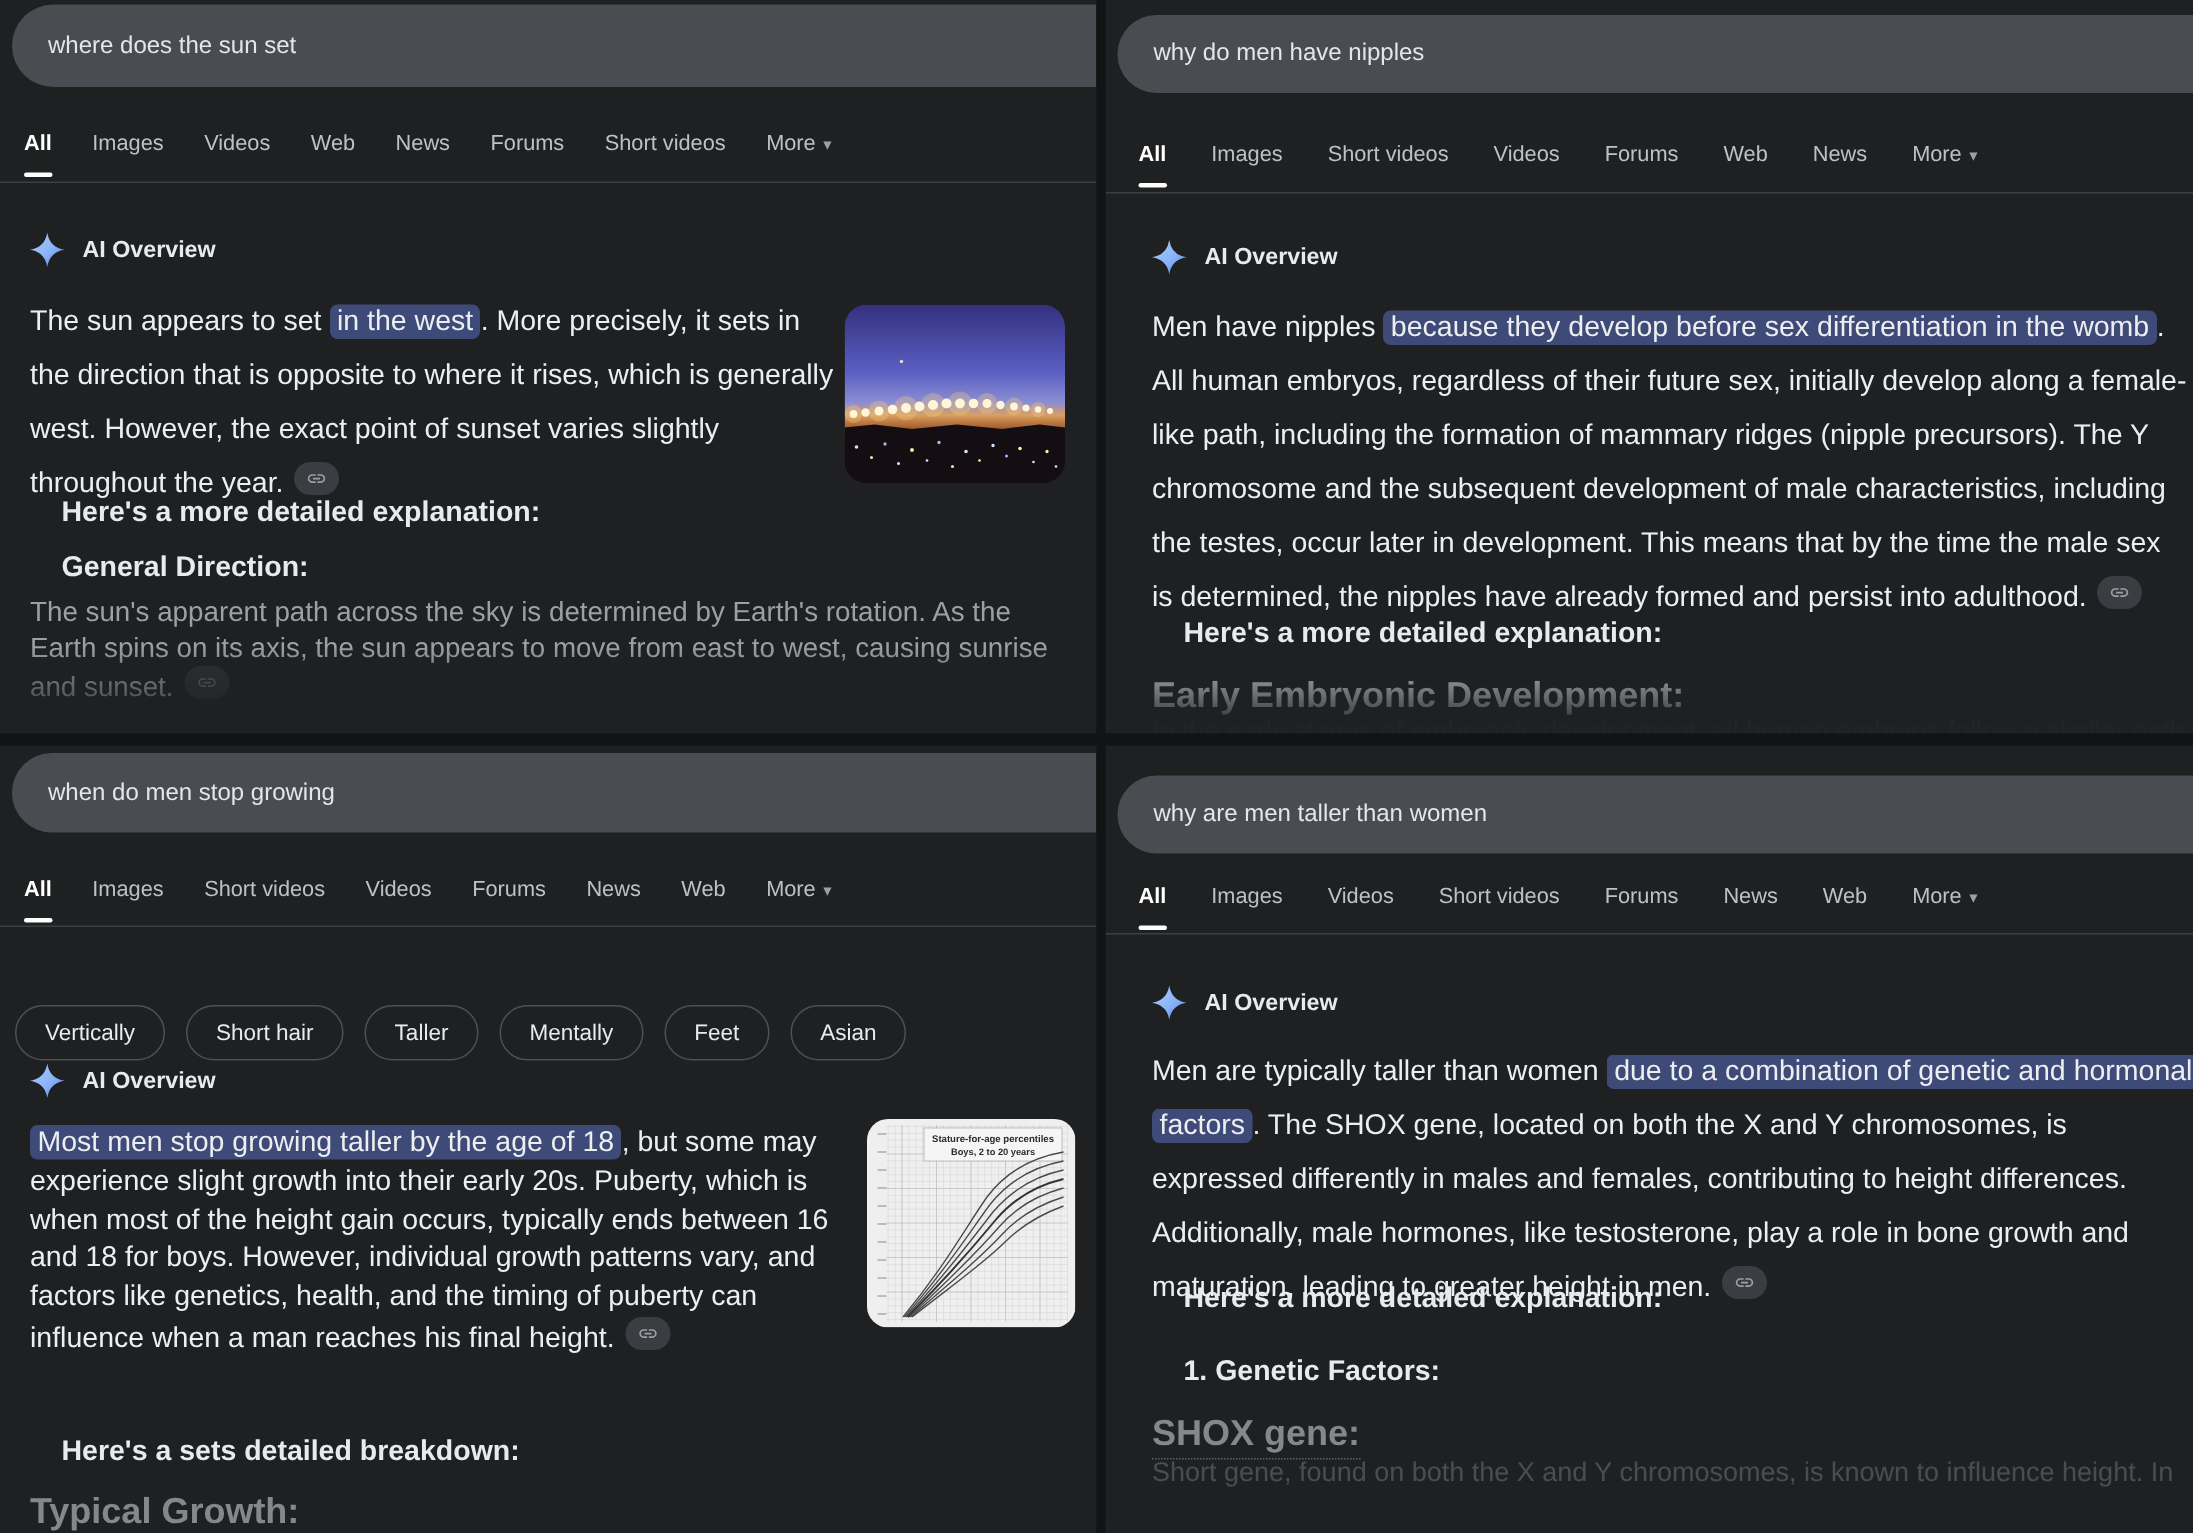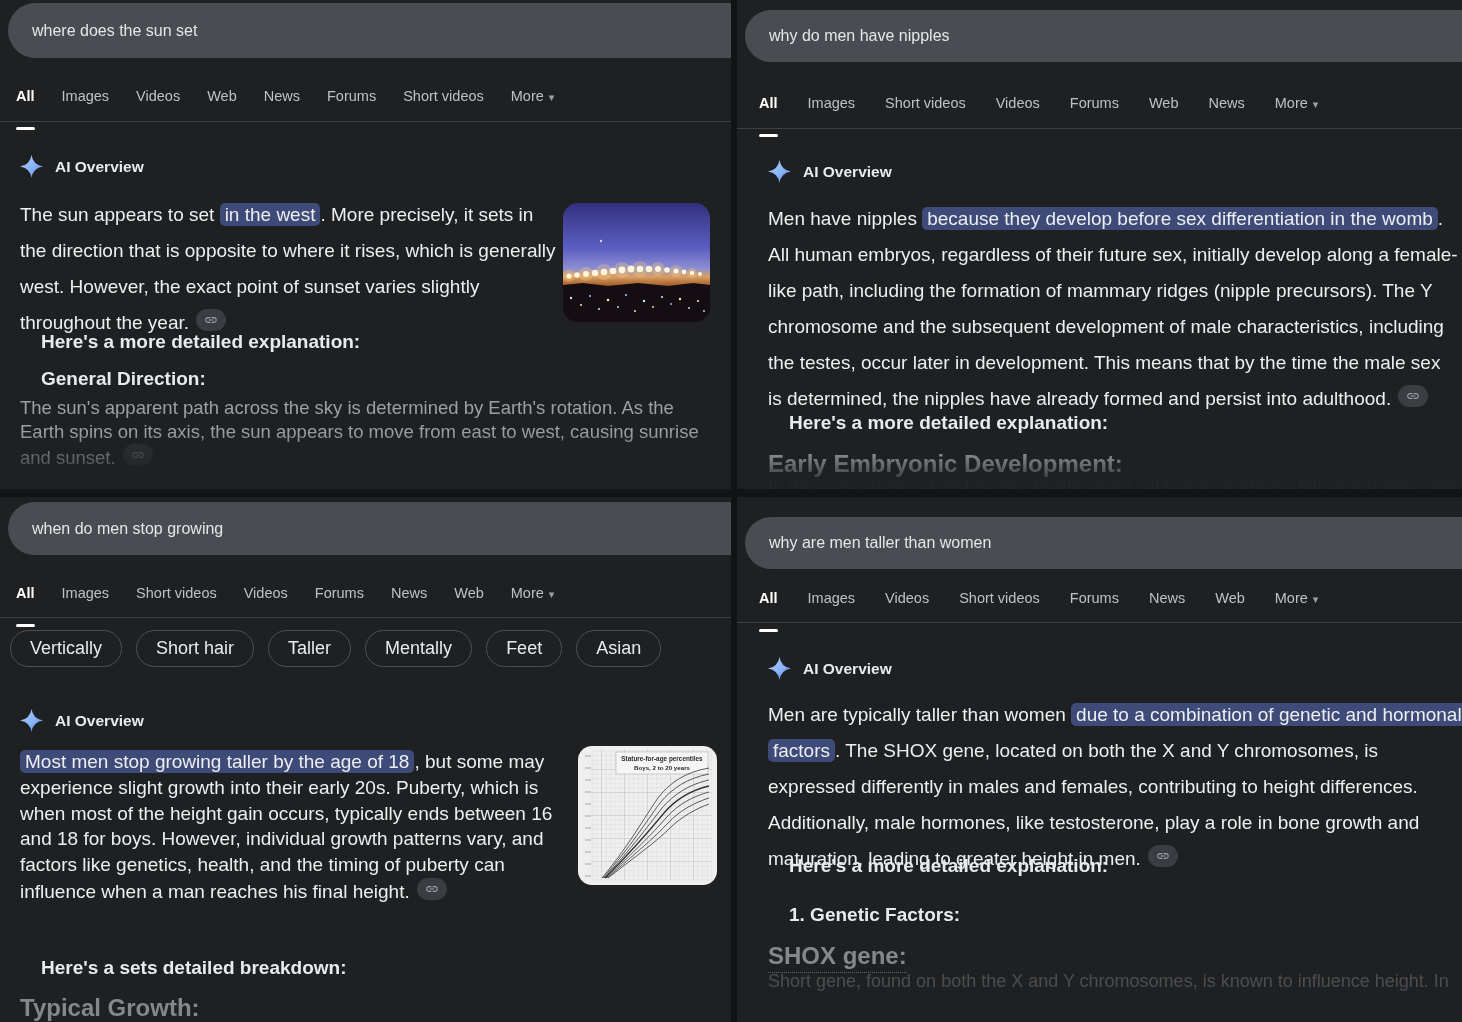"All" .tab { padding-bottom: 26px -> 14px }
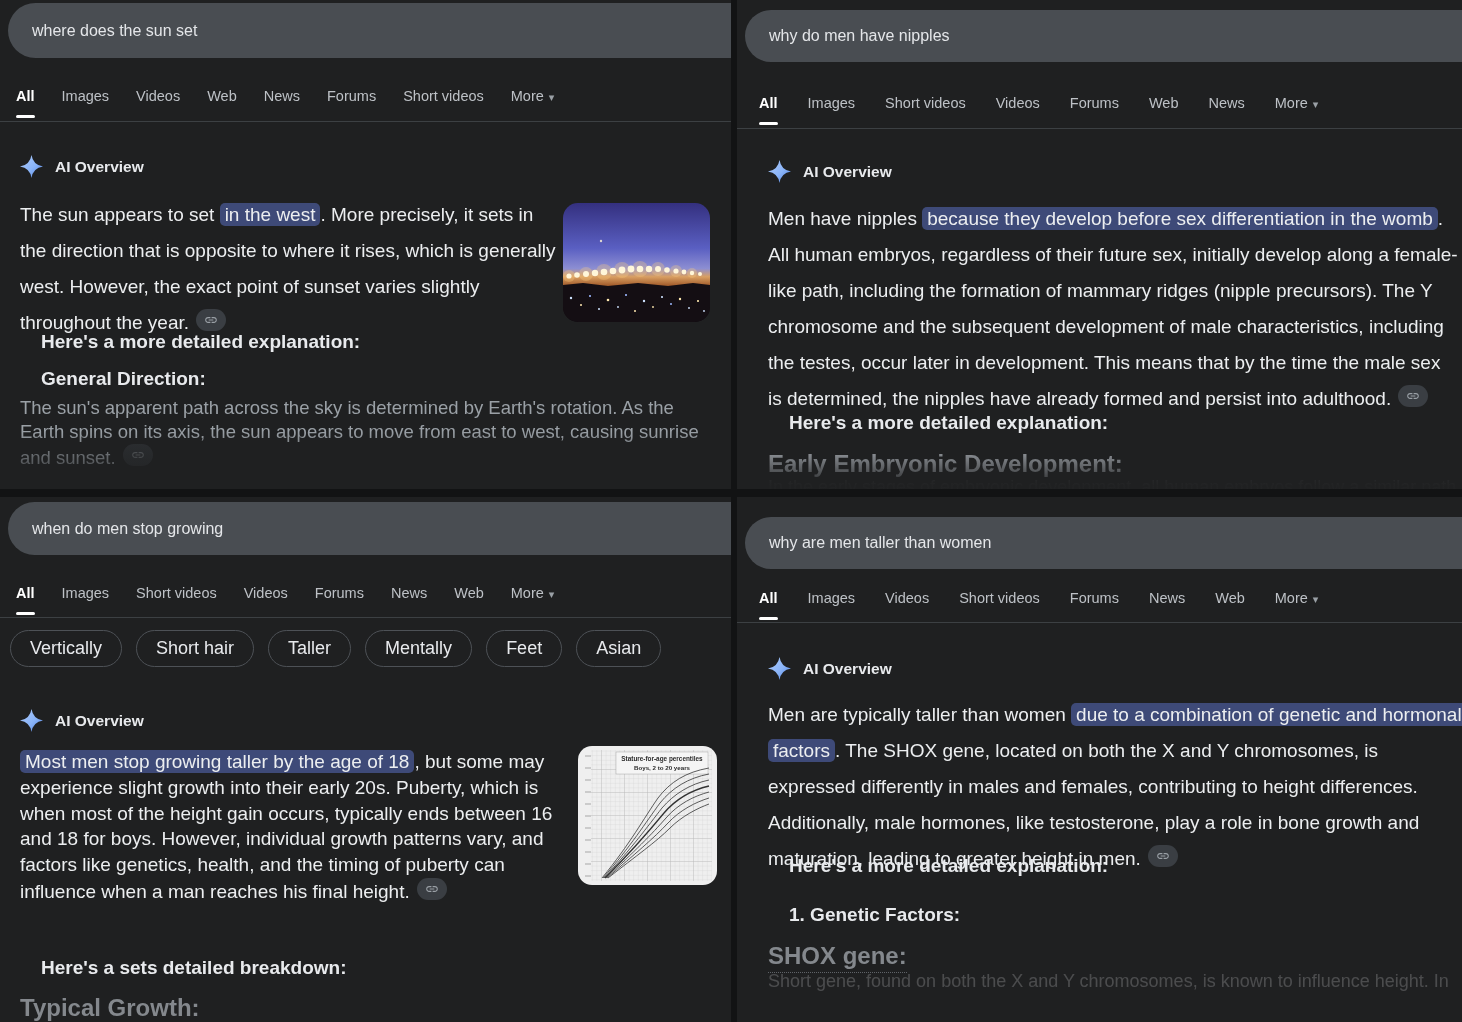"Vertically" .chip { font-size: 18px -> 15px; margin-top: none -> 40px }
